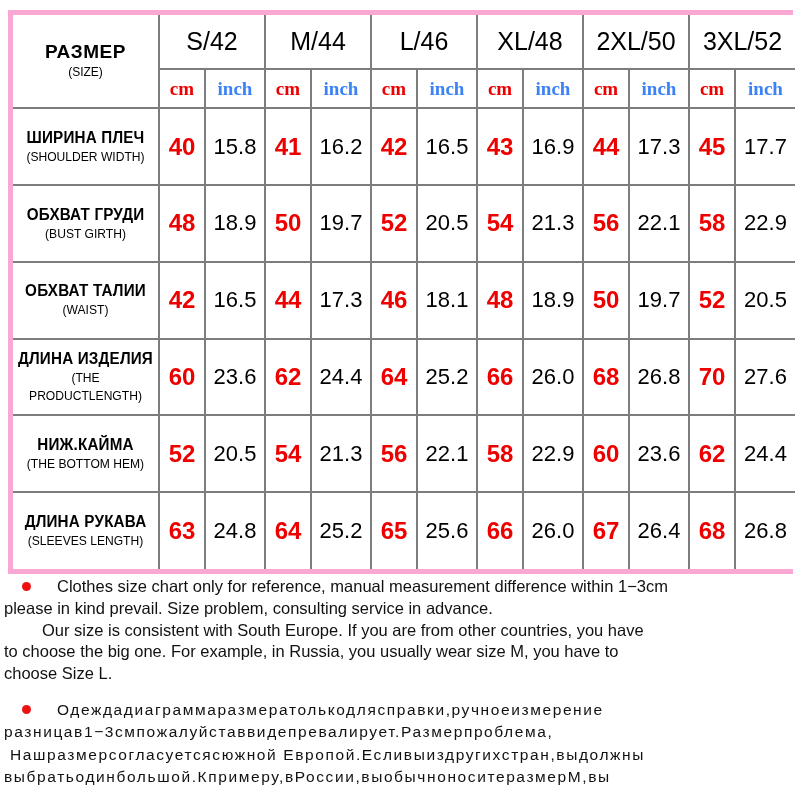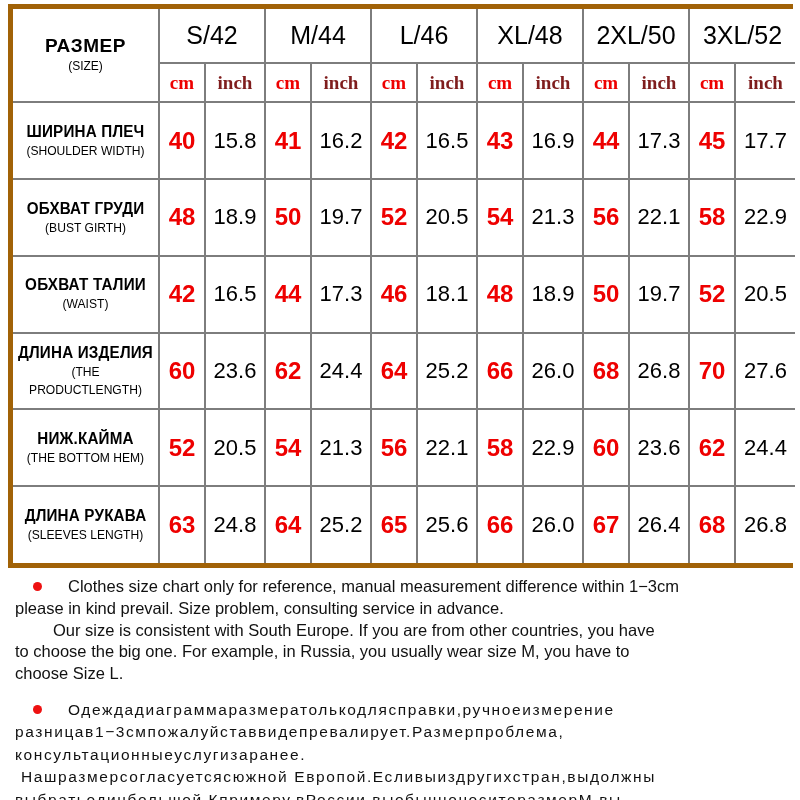"РАЗМЕР" .chart-wrap { border: 5px solid #a16207 -> 5px solid #f9a8d4; top: 4px -> 10px }
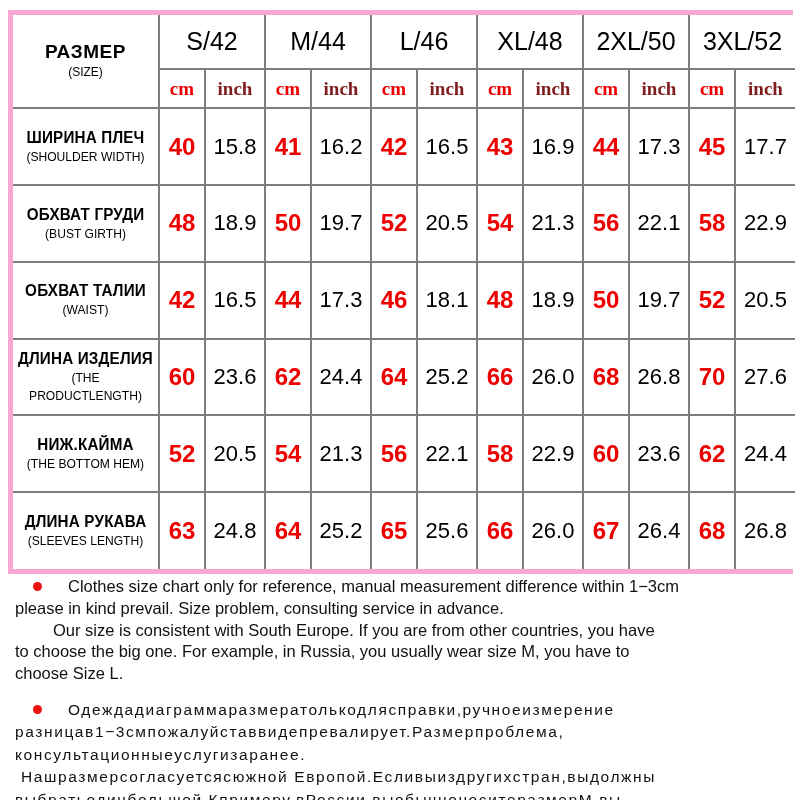"inch" .unit-inch { color: #7f1d1d -> #3b82f6 }
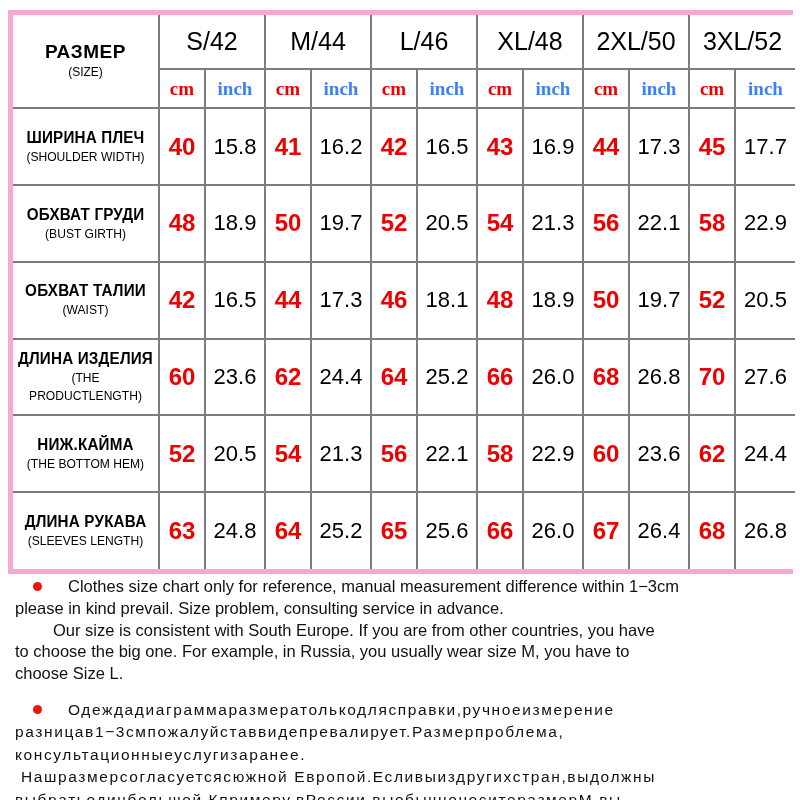"Clothes size chart only for" .note-block { padding-left: 11px -> none }
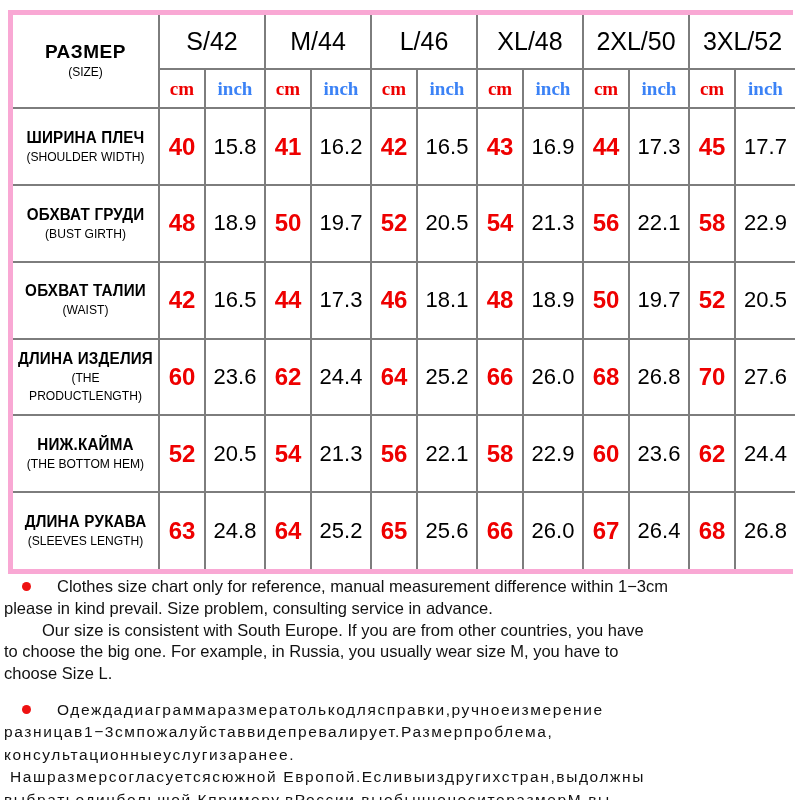"консультационныеуслугизаранее." p { html: <p>консультационныеуслугизаранее.</p> -> none }
